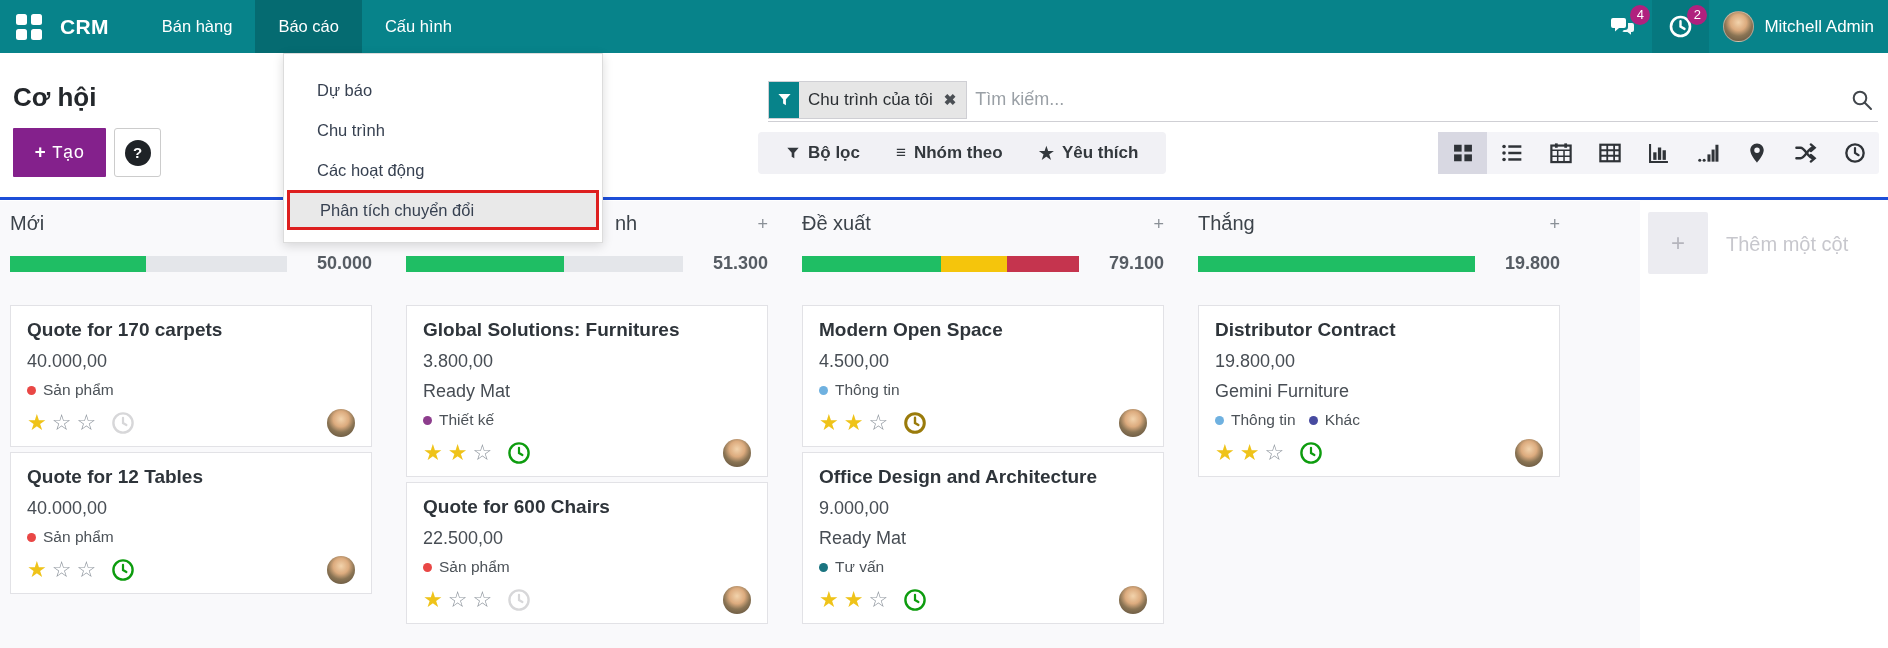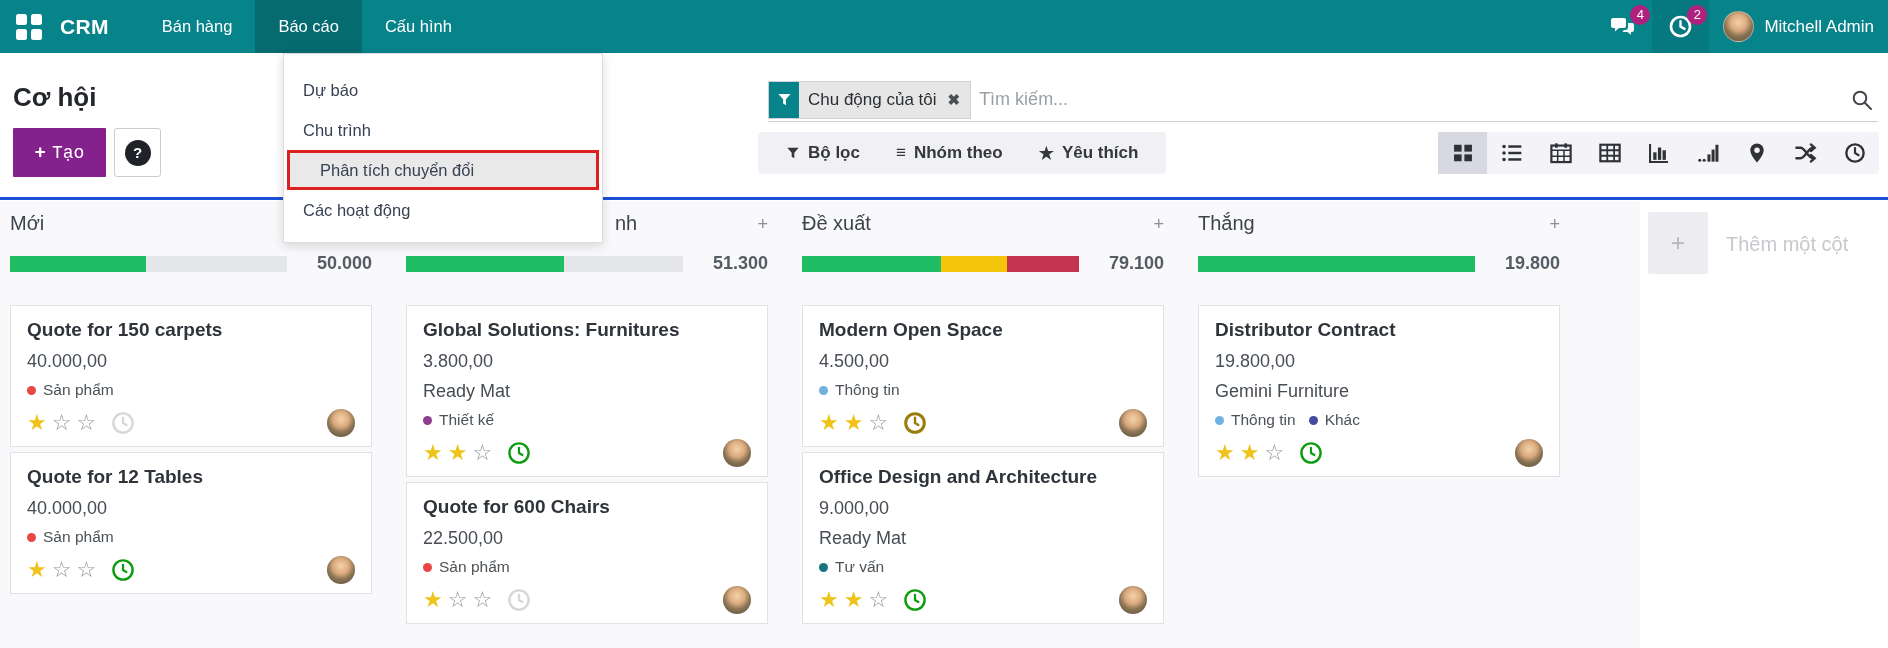"Dự báo" .dd-item { padding-left: 19px -> 33px }
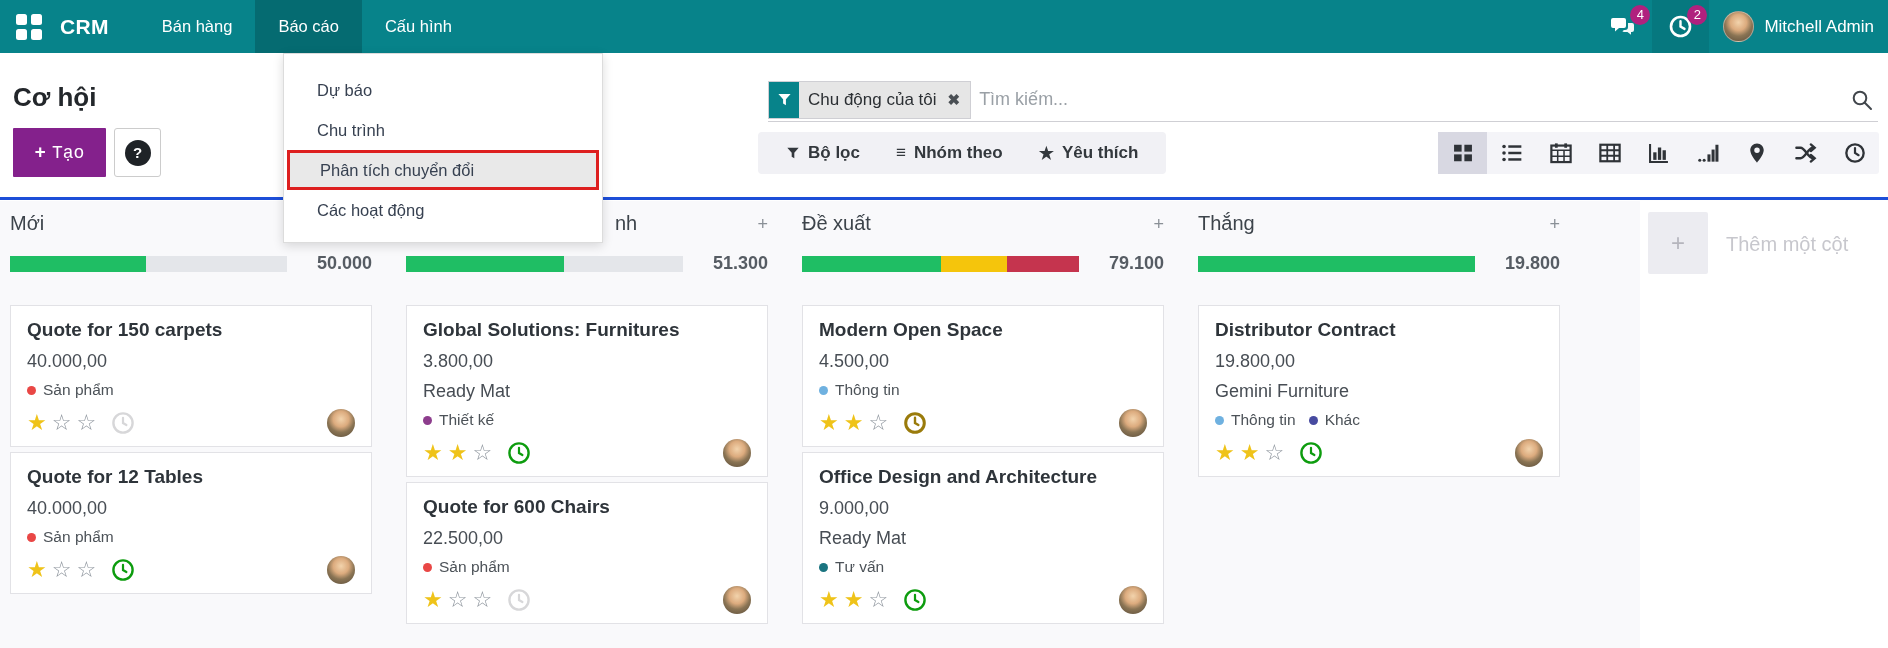"Chu động của tôi" span.facet-label { text: động -> trình }
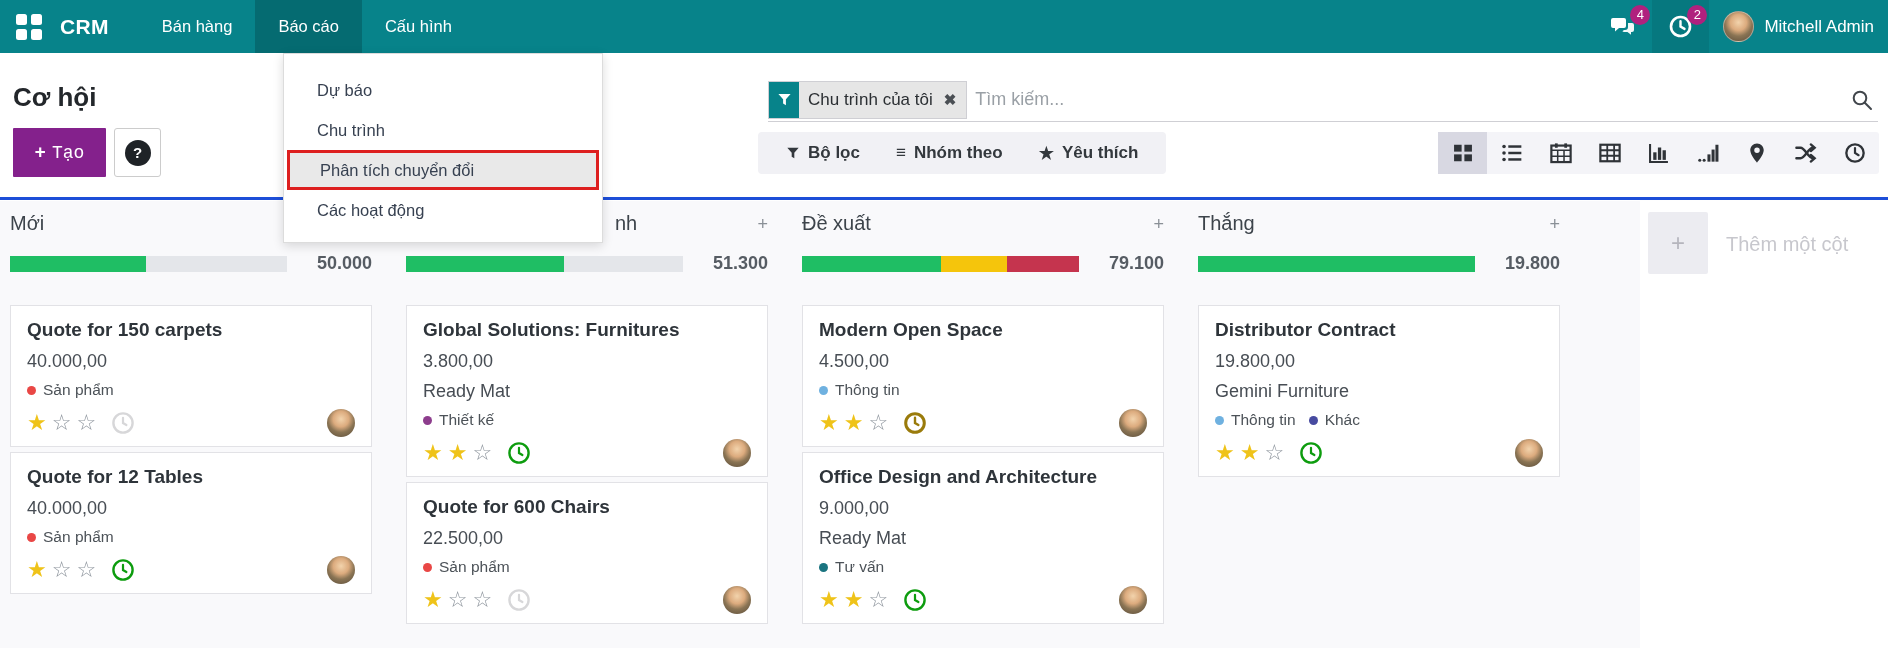"Phân tích chuyển đổi" div.dd-item { order: before "Các hoạt động" -> after "Các hoạt động" }
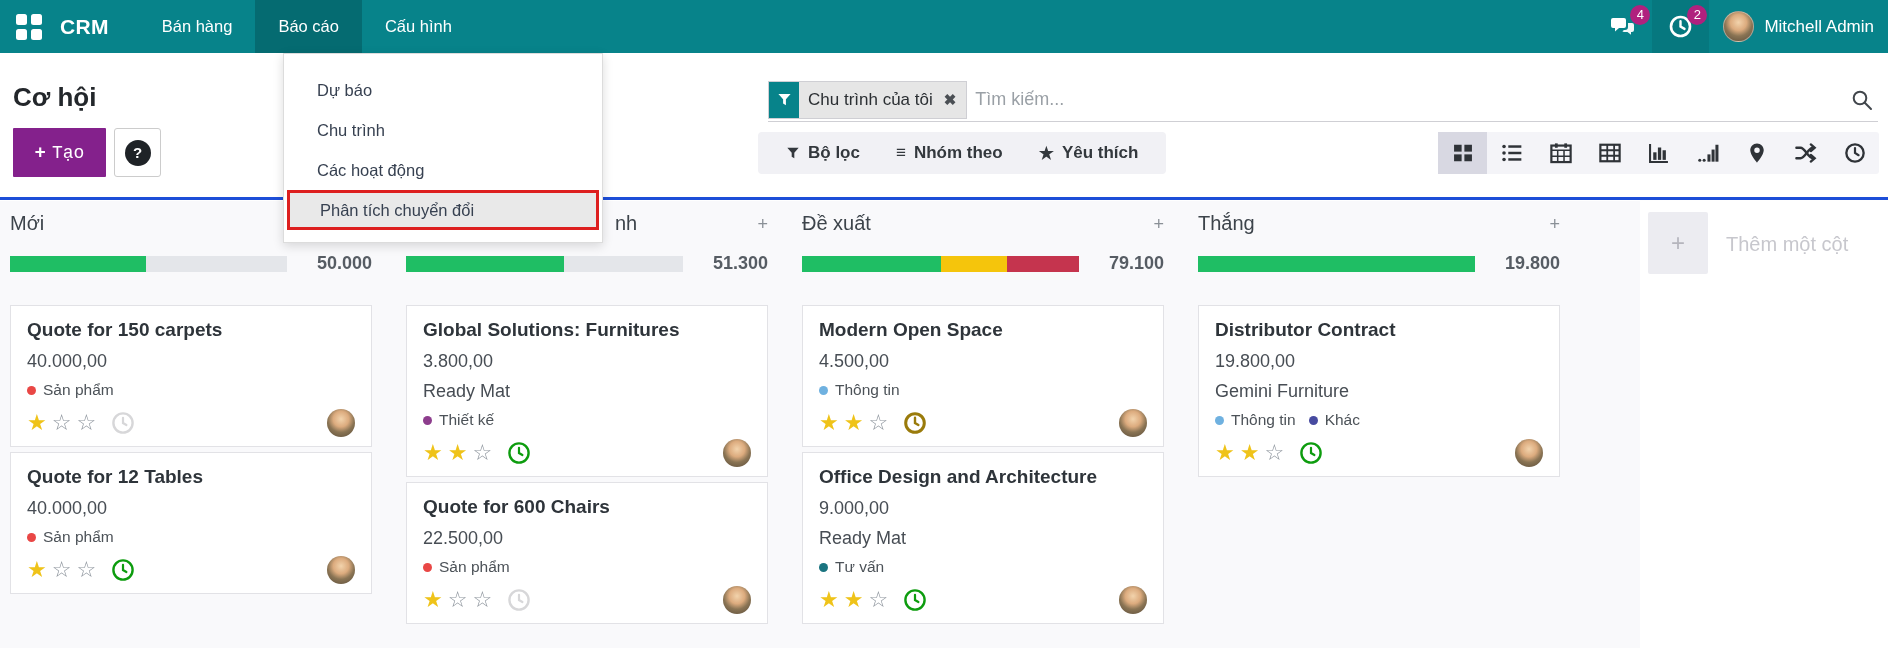"Quote for 150 carpets" div.c-title { text: 150 -> 170 }
